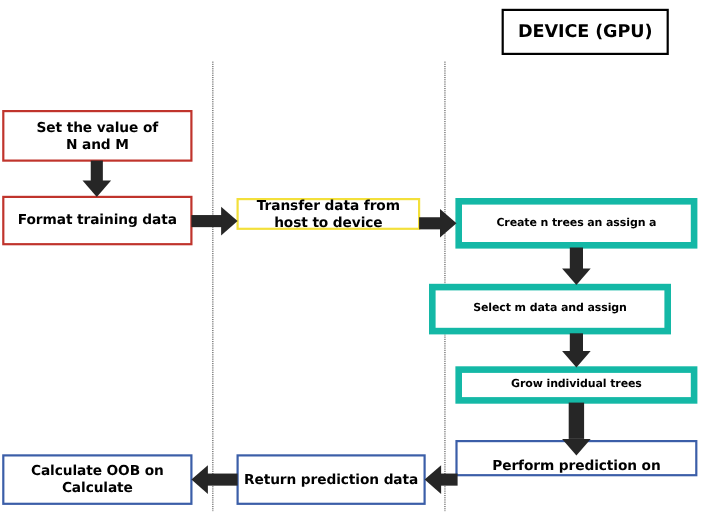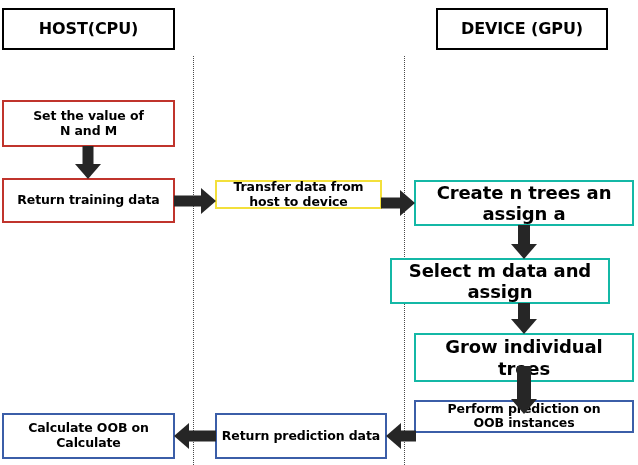"HOST(CPU)" div.box { html: <div> <span>HOST(CPU)</span> </div> -> none }
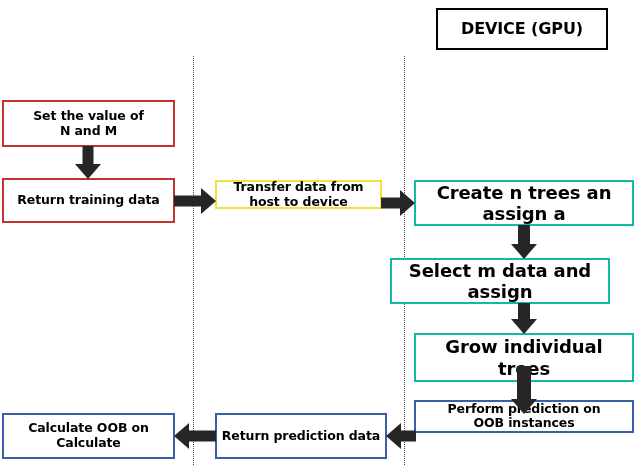"DEVICE (GPU)" div.box { left: 436px -> 456px; width: 172px -> 152px }
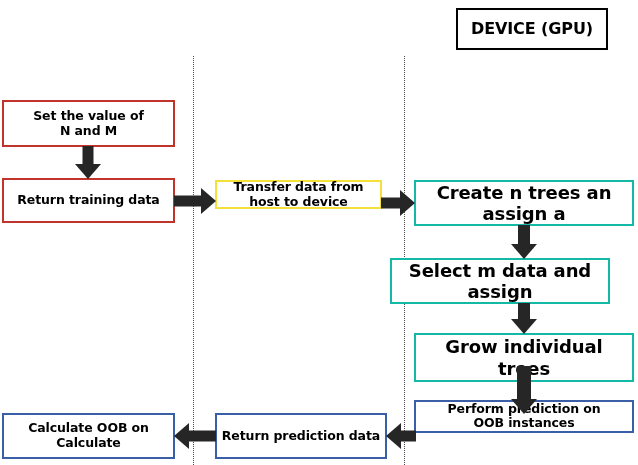"Return training data" span { text: Return -> Format }
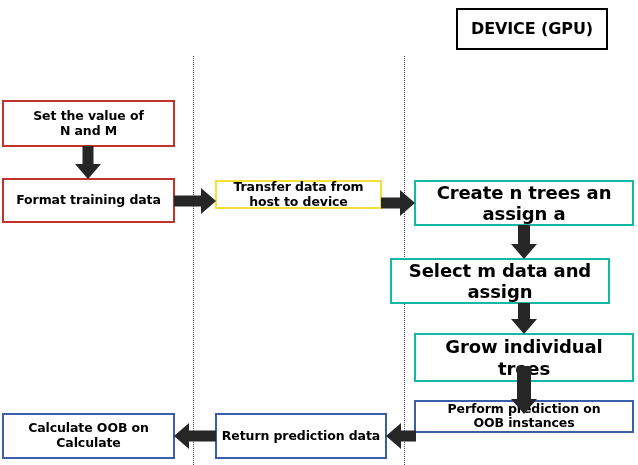"Create n trees an assign" .box-green { border: 2px solid #14b8a6 -> 6px solid #14b8a6; font-size: 18px -> 10px }
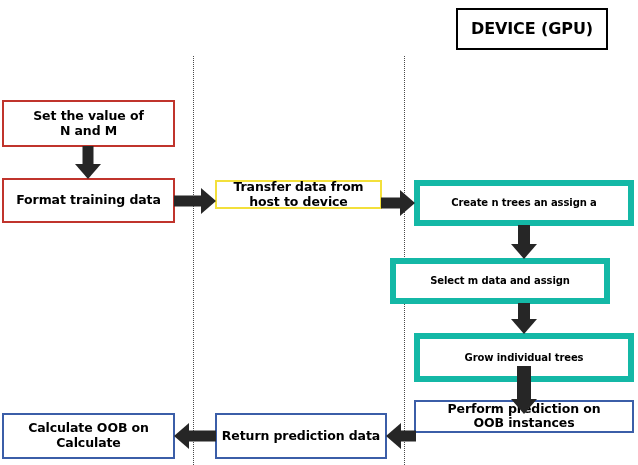"Grow individual trees" div.box { height: 49px -> 34px }
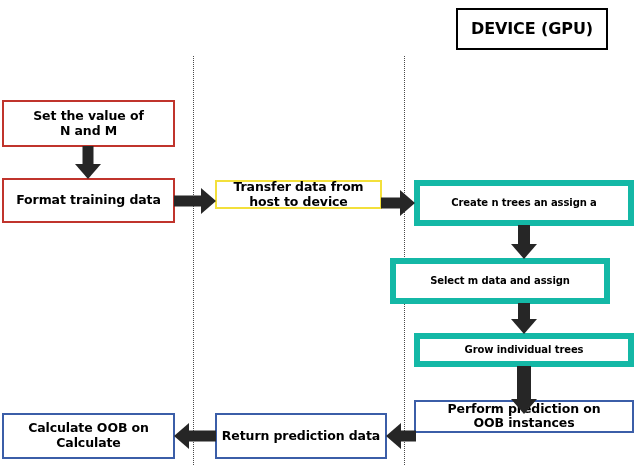"OOB instances" span { html: <span>OOB instances</span> -> none }
